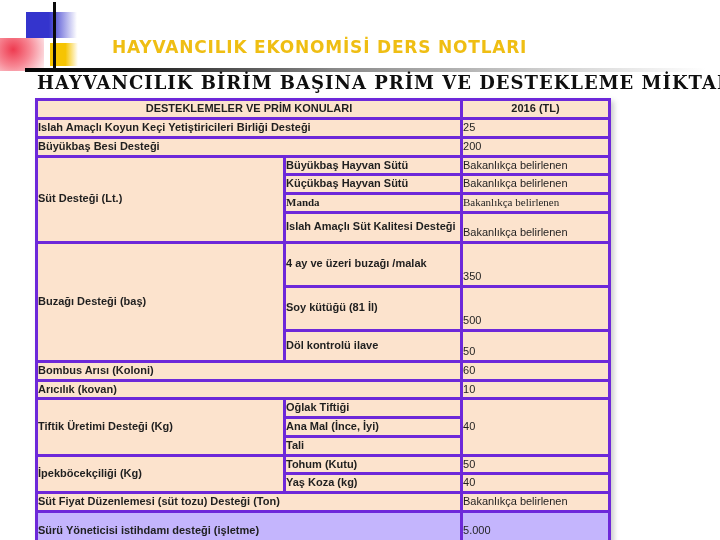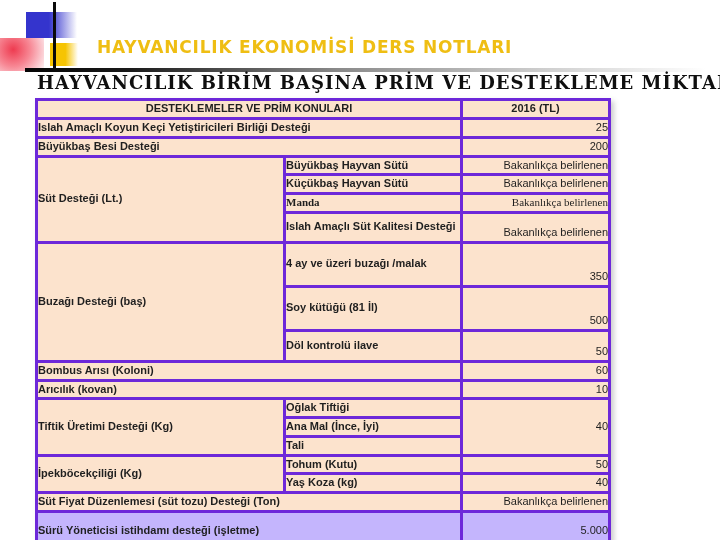"HAYVANCILIK EKONOMİSİ DERS NOTLARI" .title { left: 97px -> 112px }
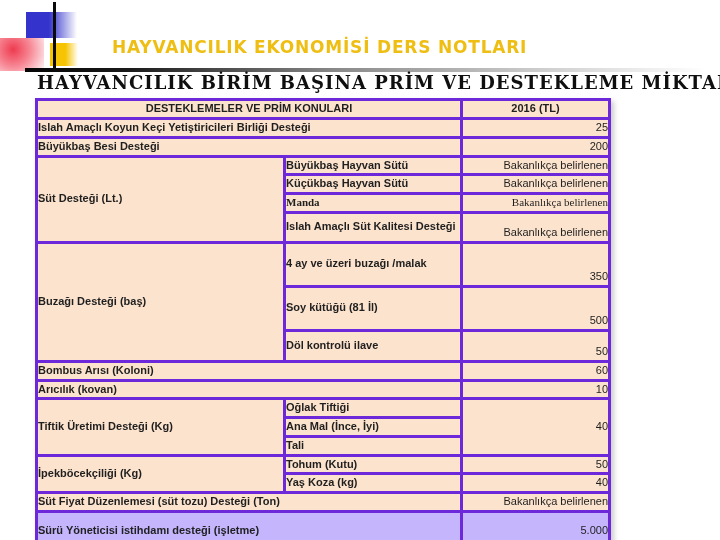"25" td.val { text-align: right -> left }
